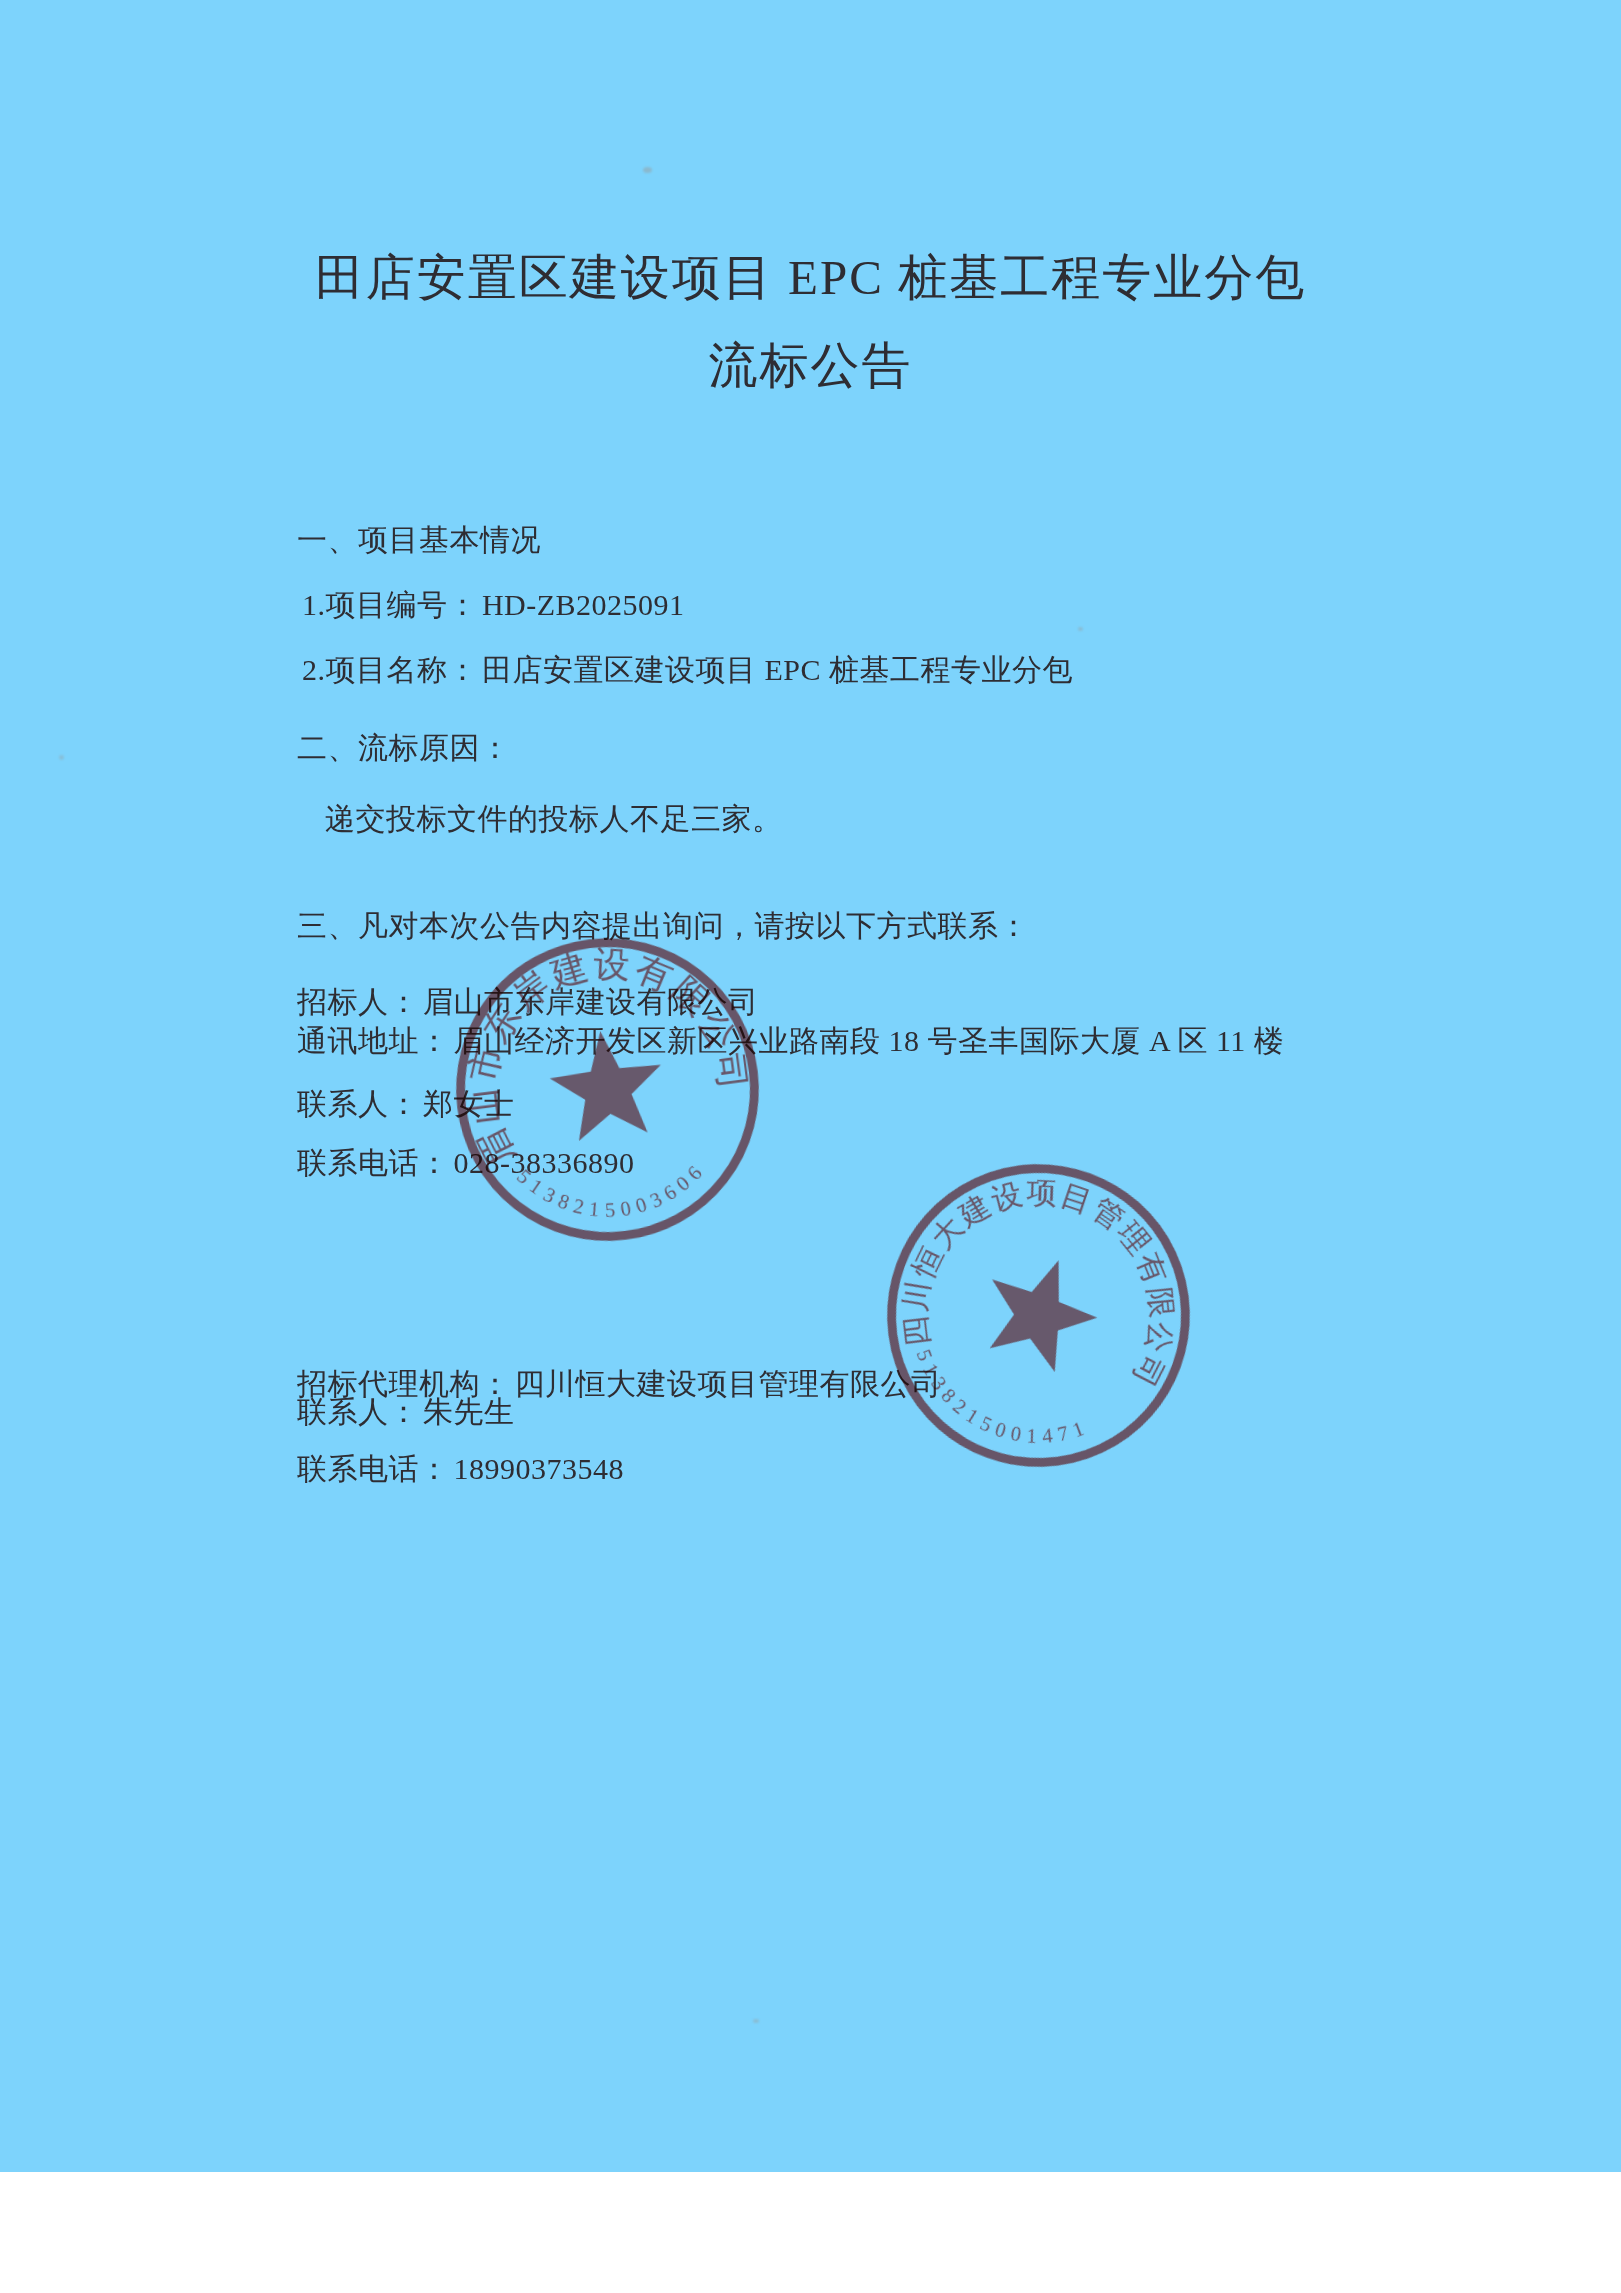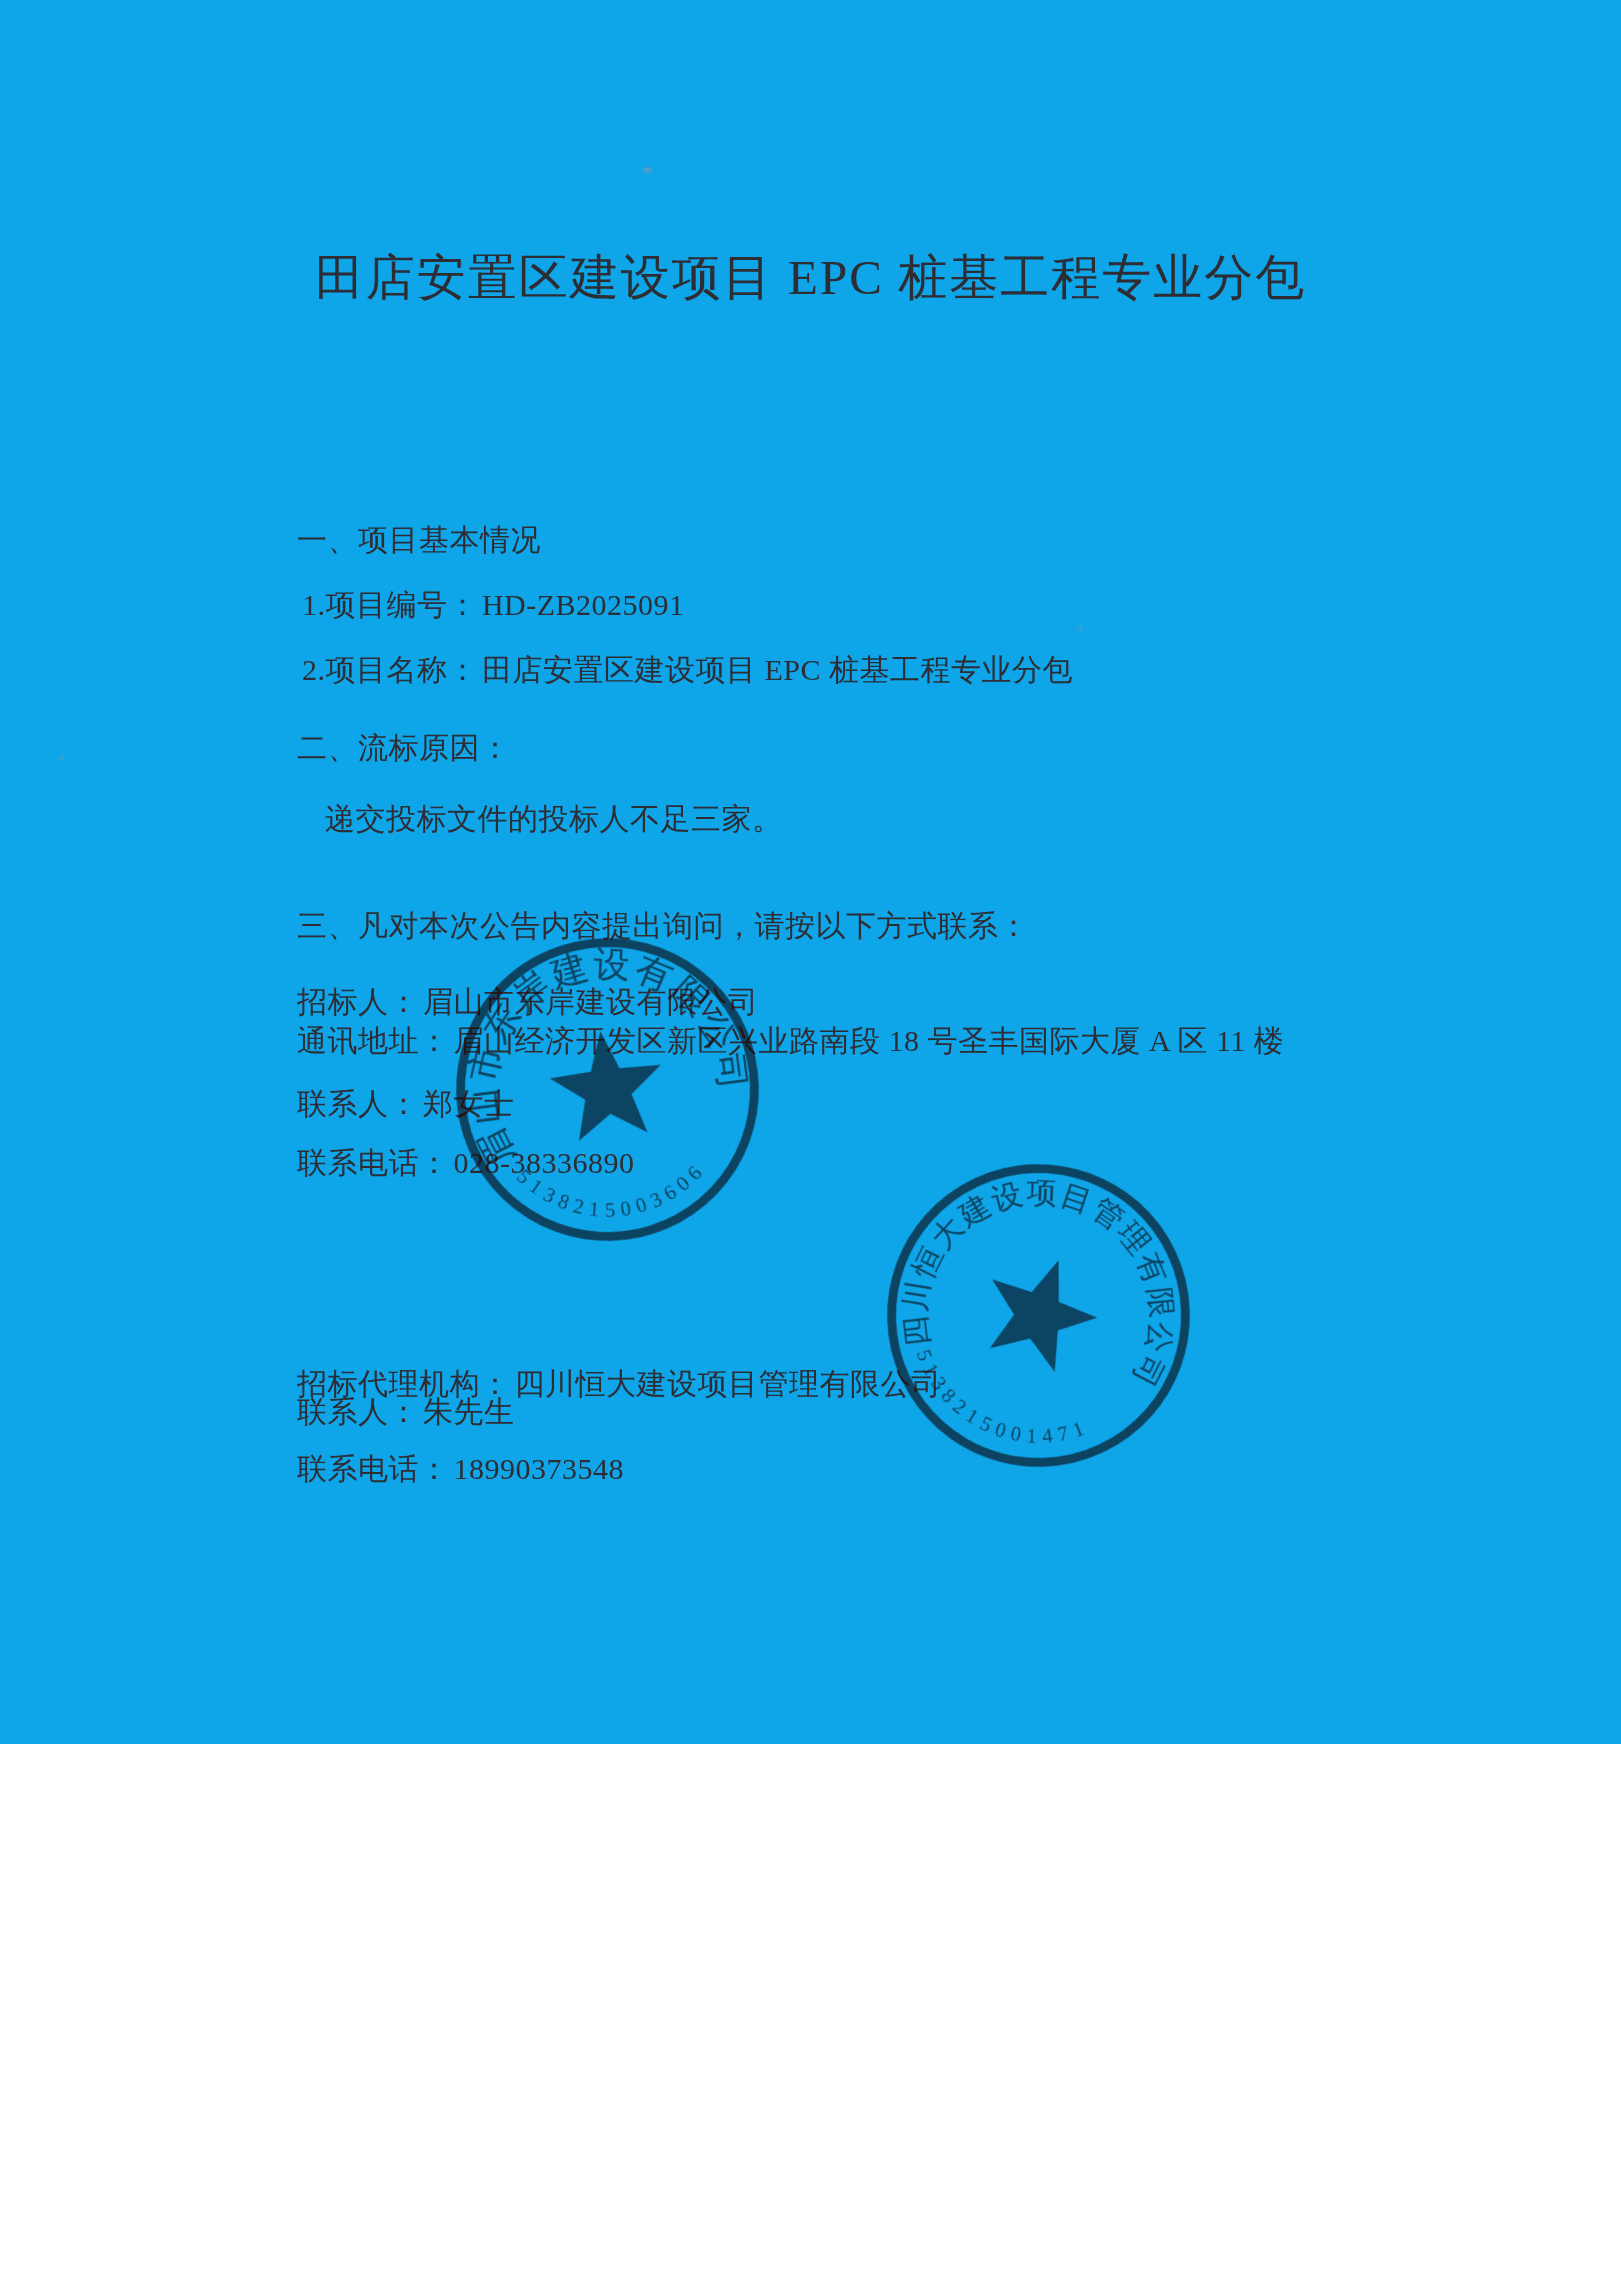"田店安置区建设项目 EPC 桩基工程专业分包" .page { background: #0ea5e9 -> #7dd3fc; height: 1744px -> 2172px }
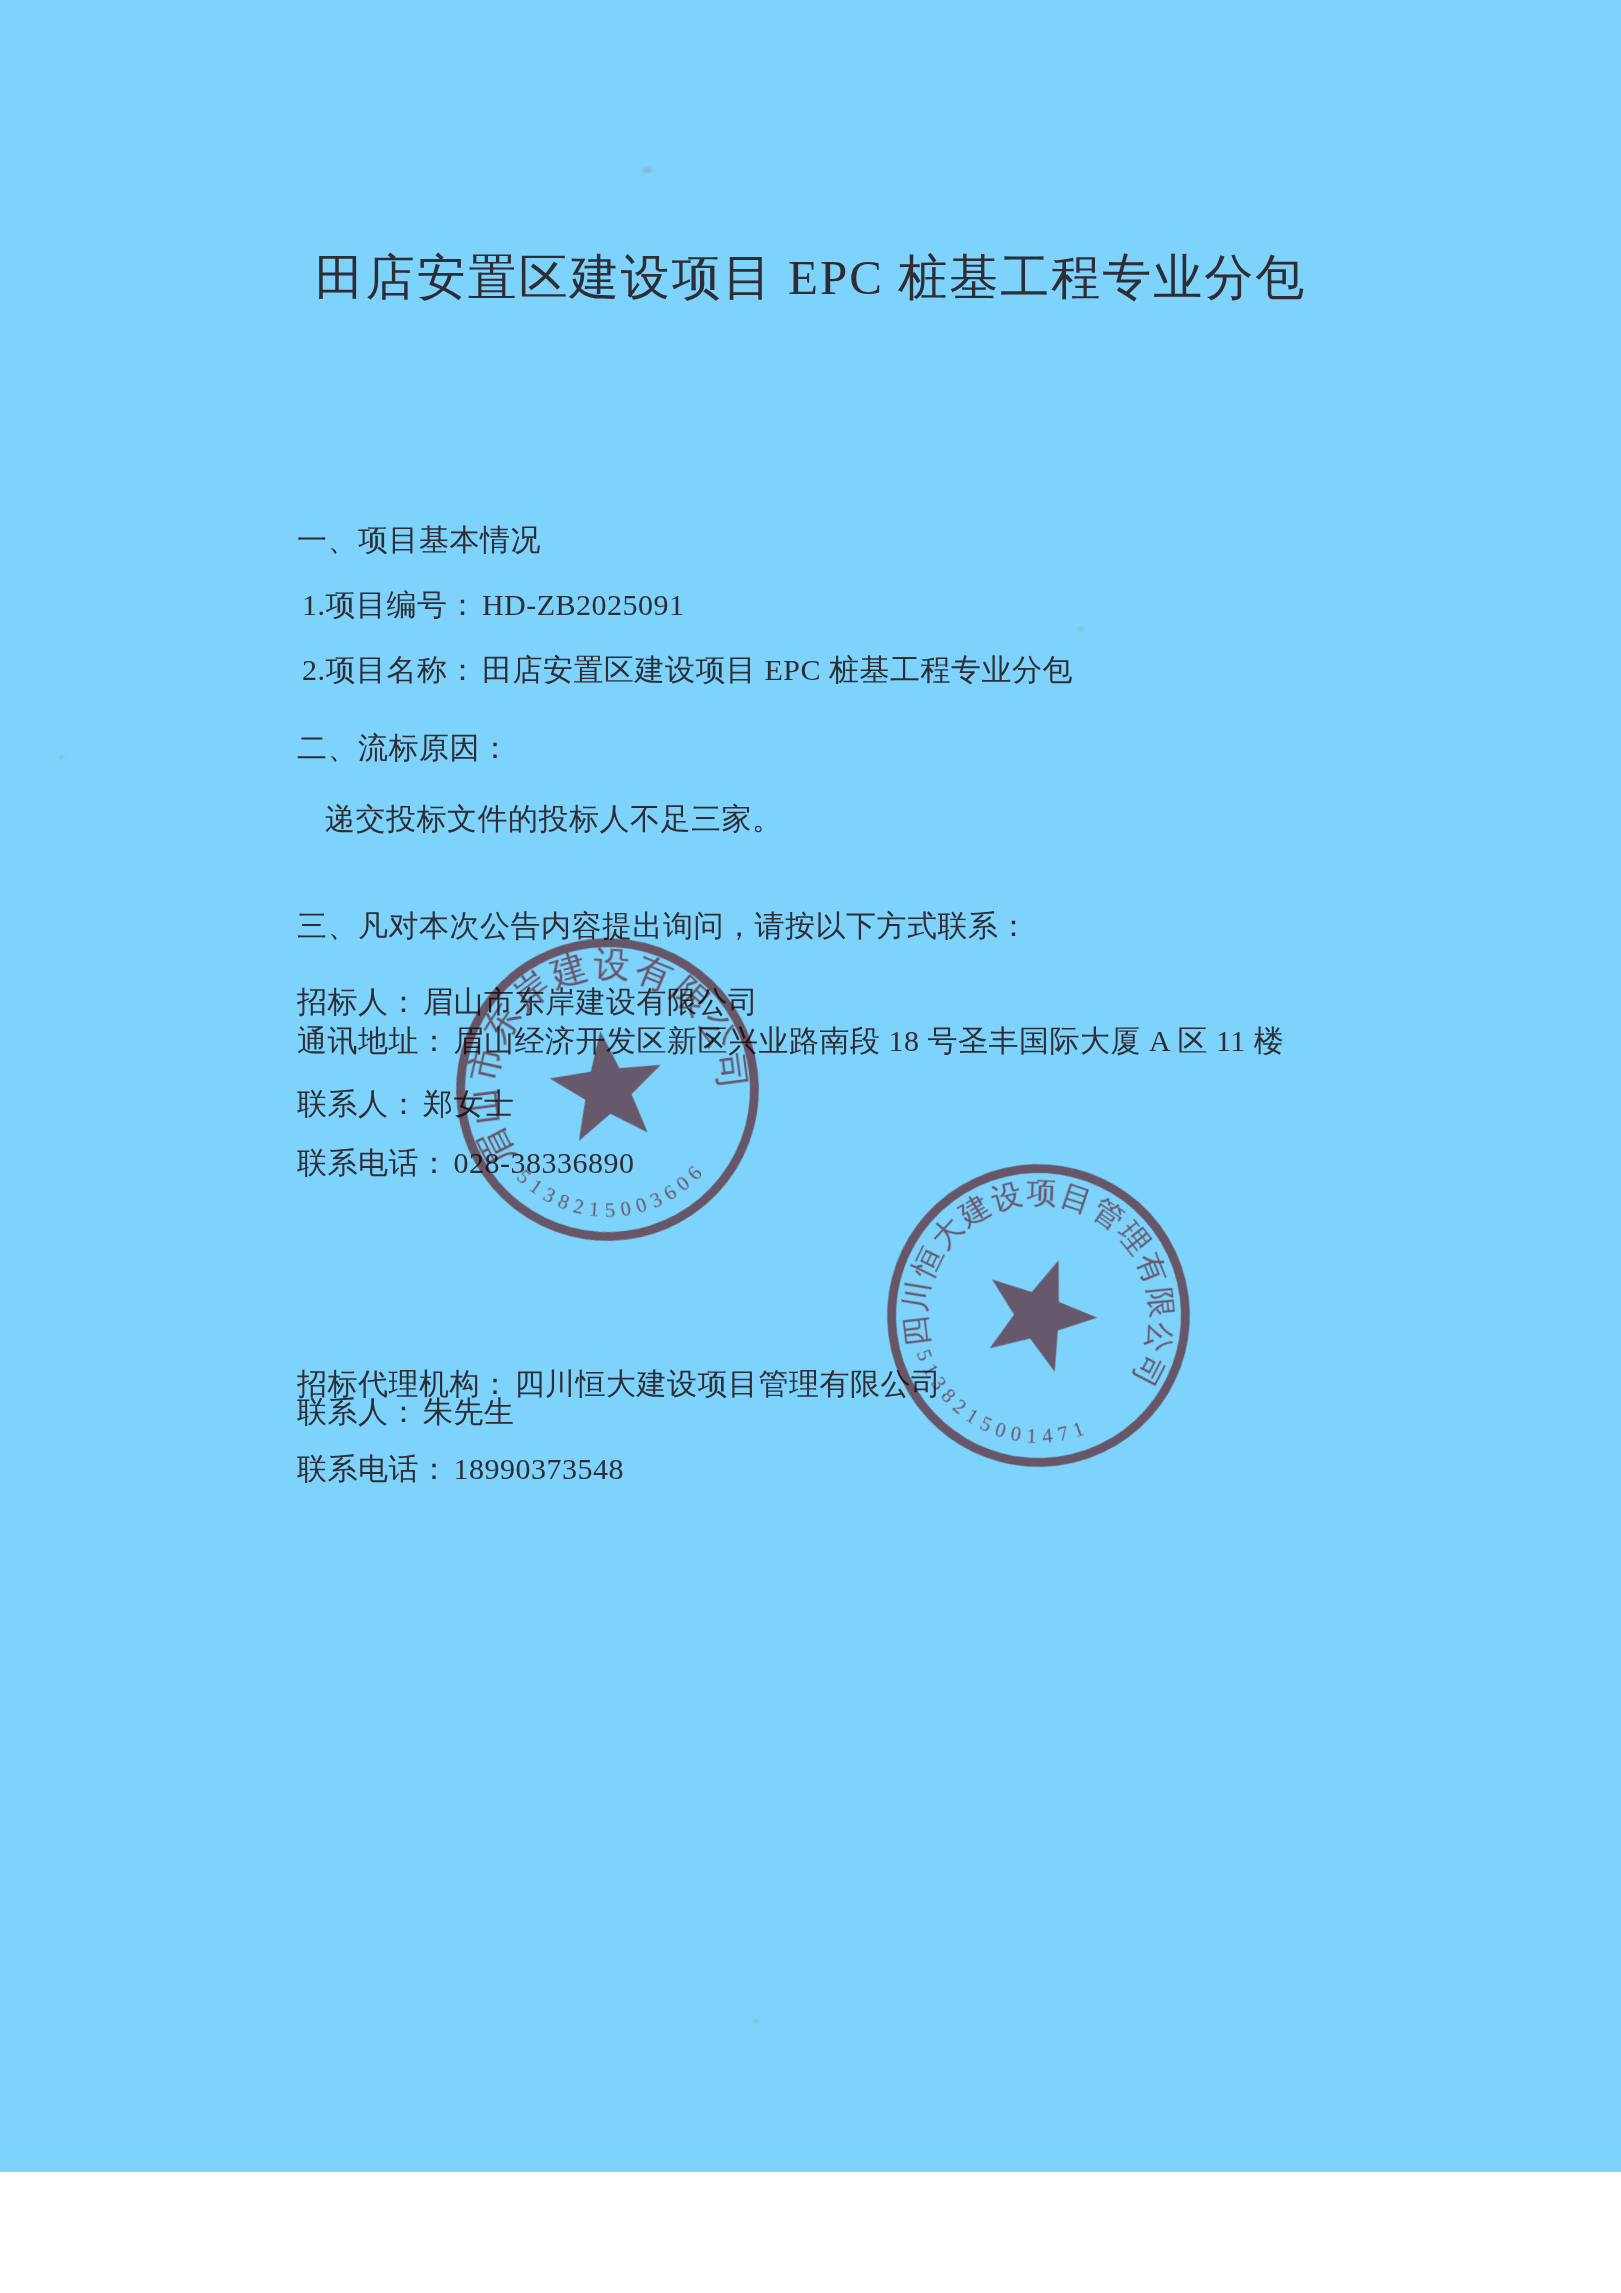"流标公告" div.title { html: none -> <div>流标公告</div> }
